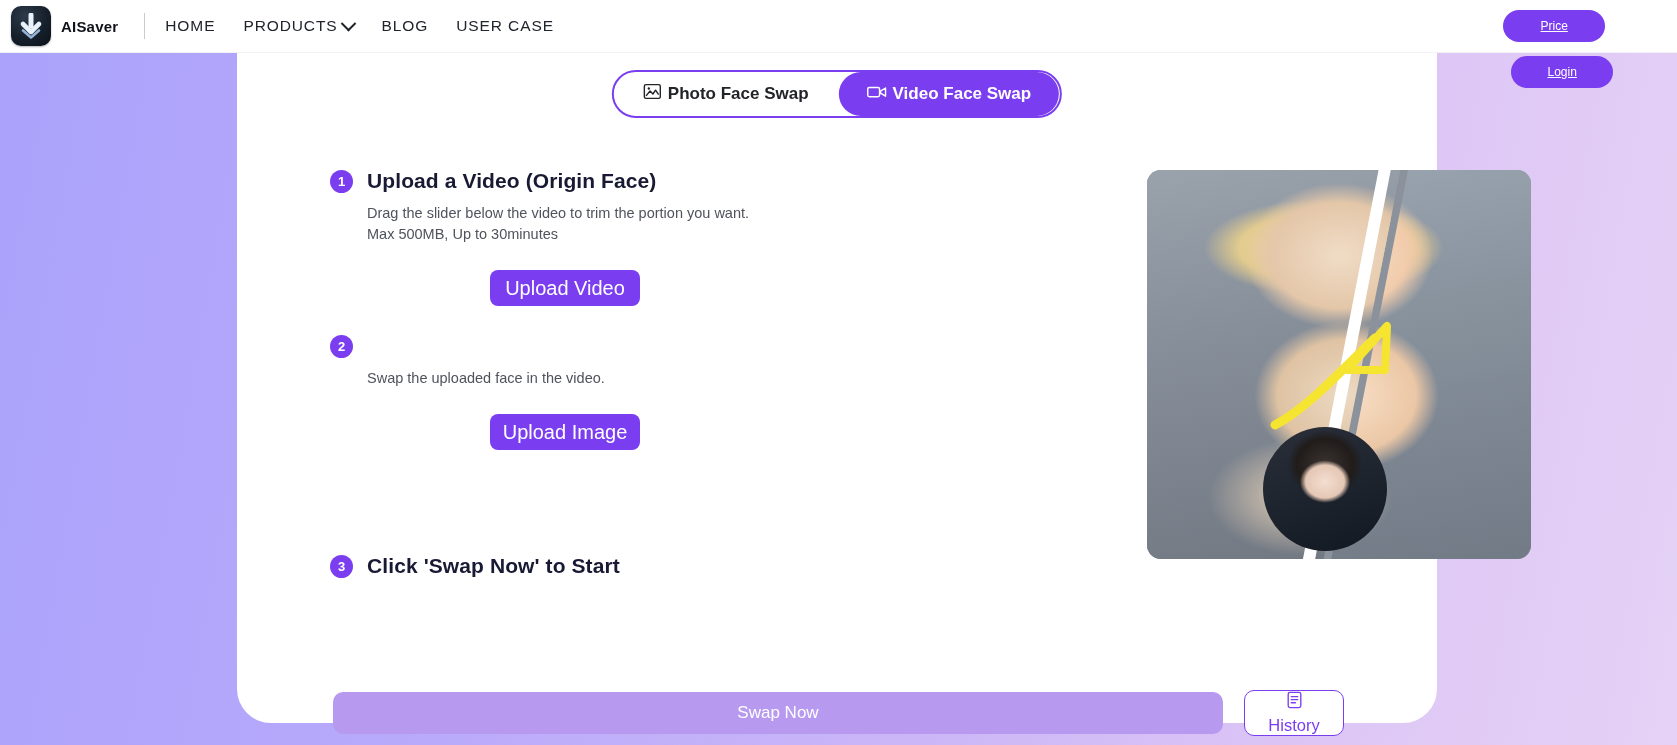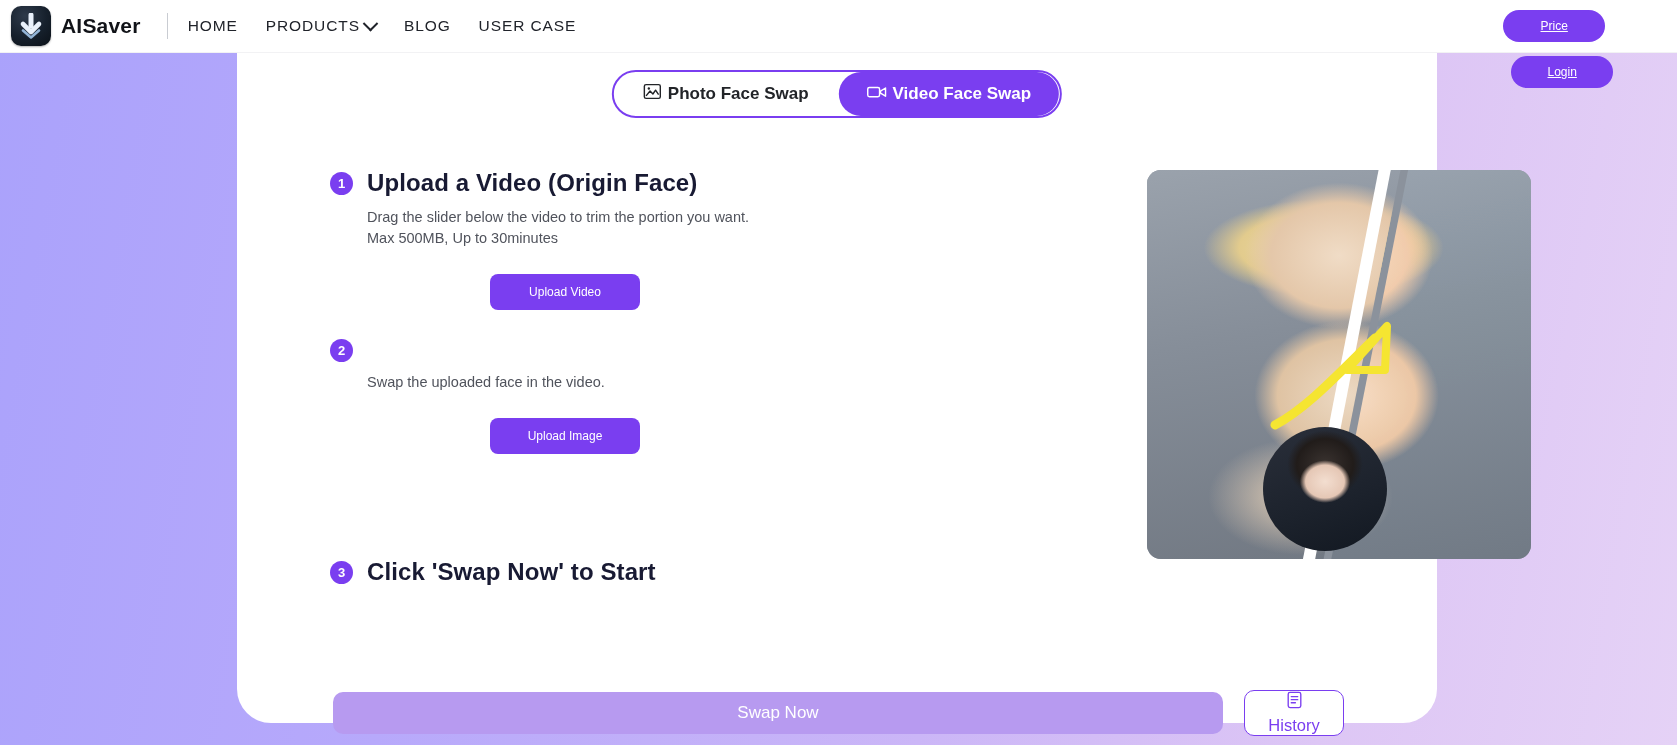"AISaver" .brand-name { font-size: 21px -> 15px }
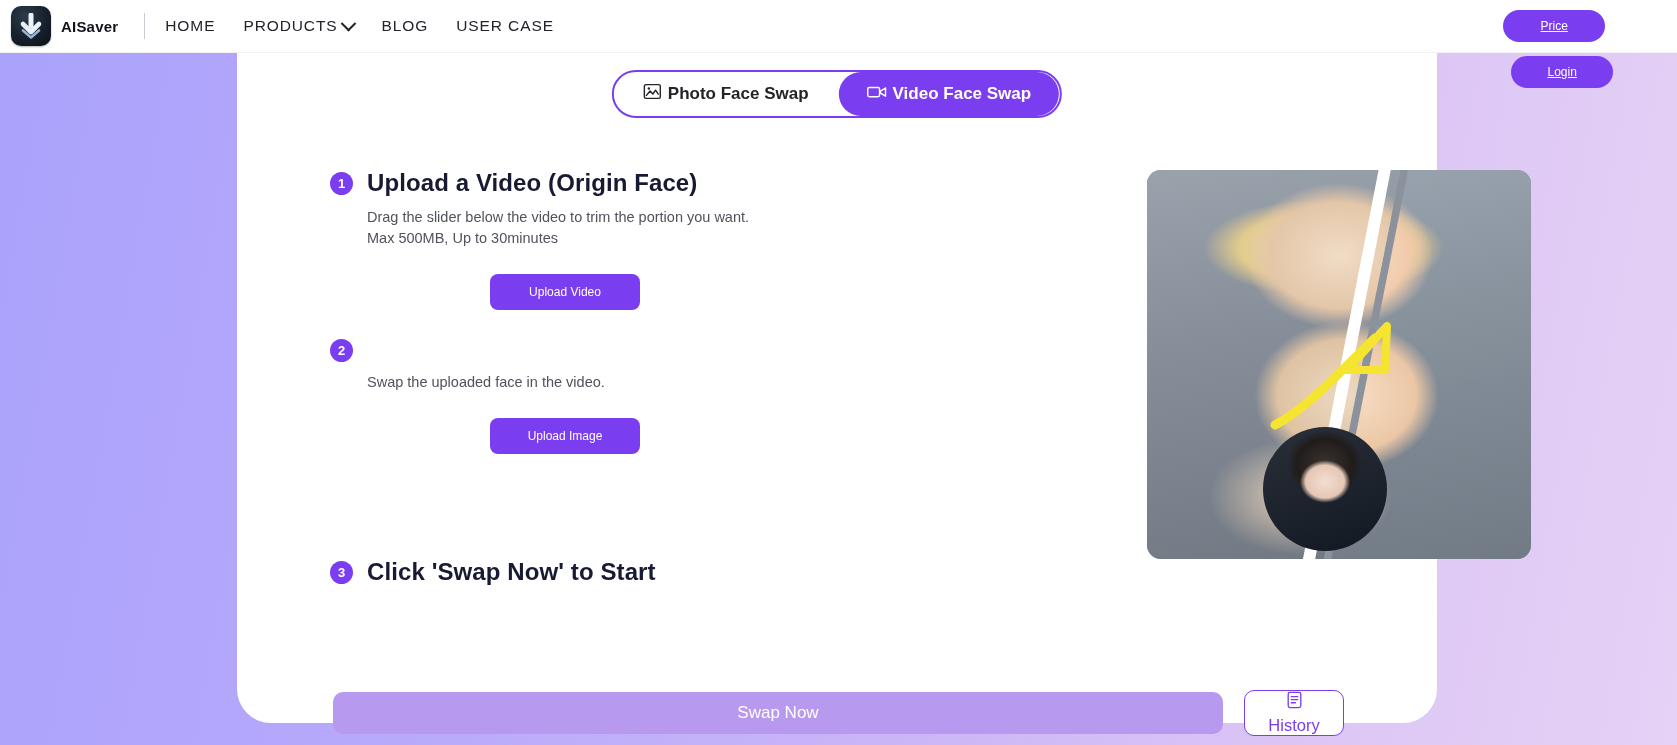"Upload a Video (Origin Face)" .step-title { font-size: 24px -> 21px }
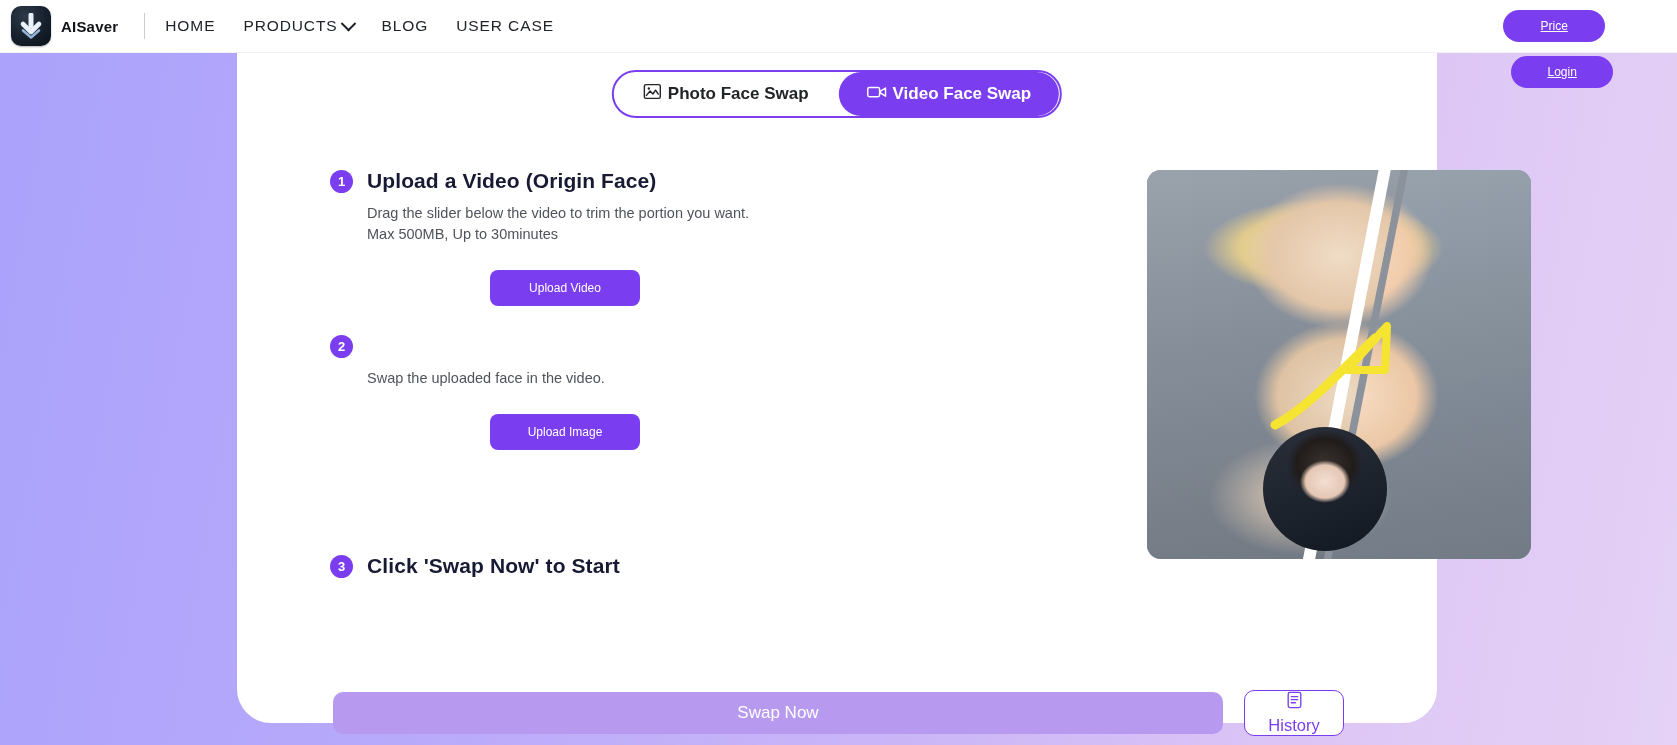"Upload Video" .btn-upload { font-size: 12px -> 20px }
